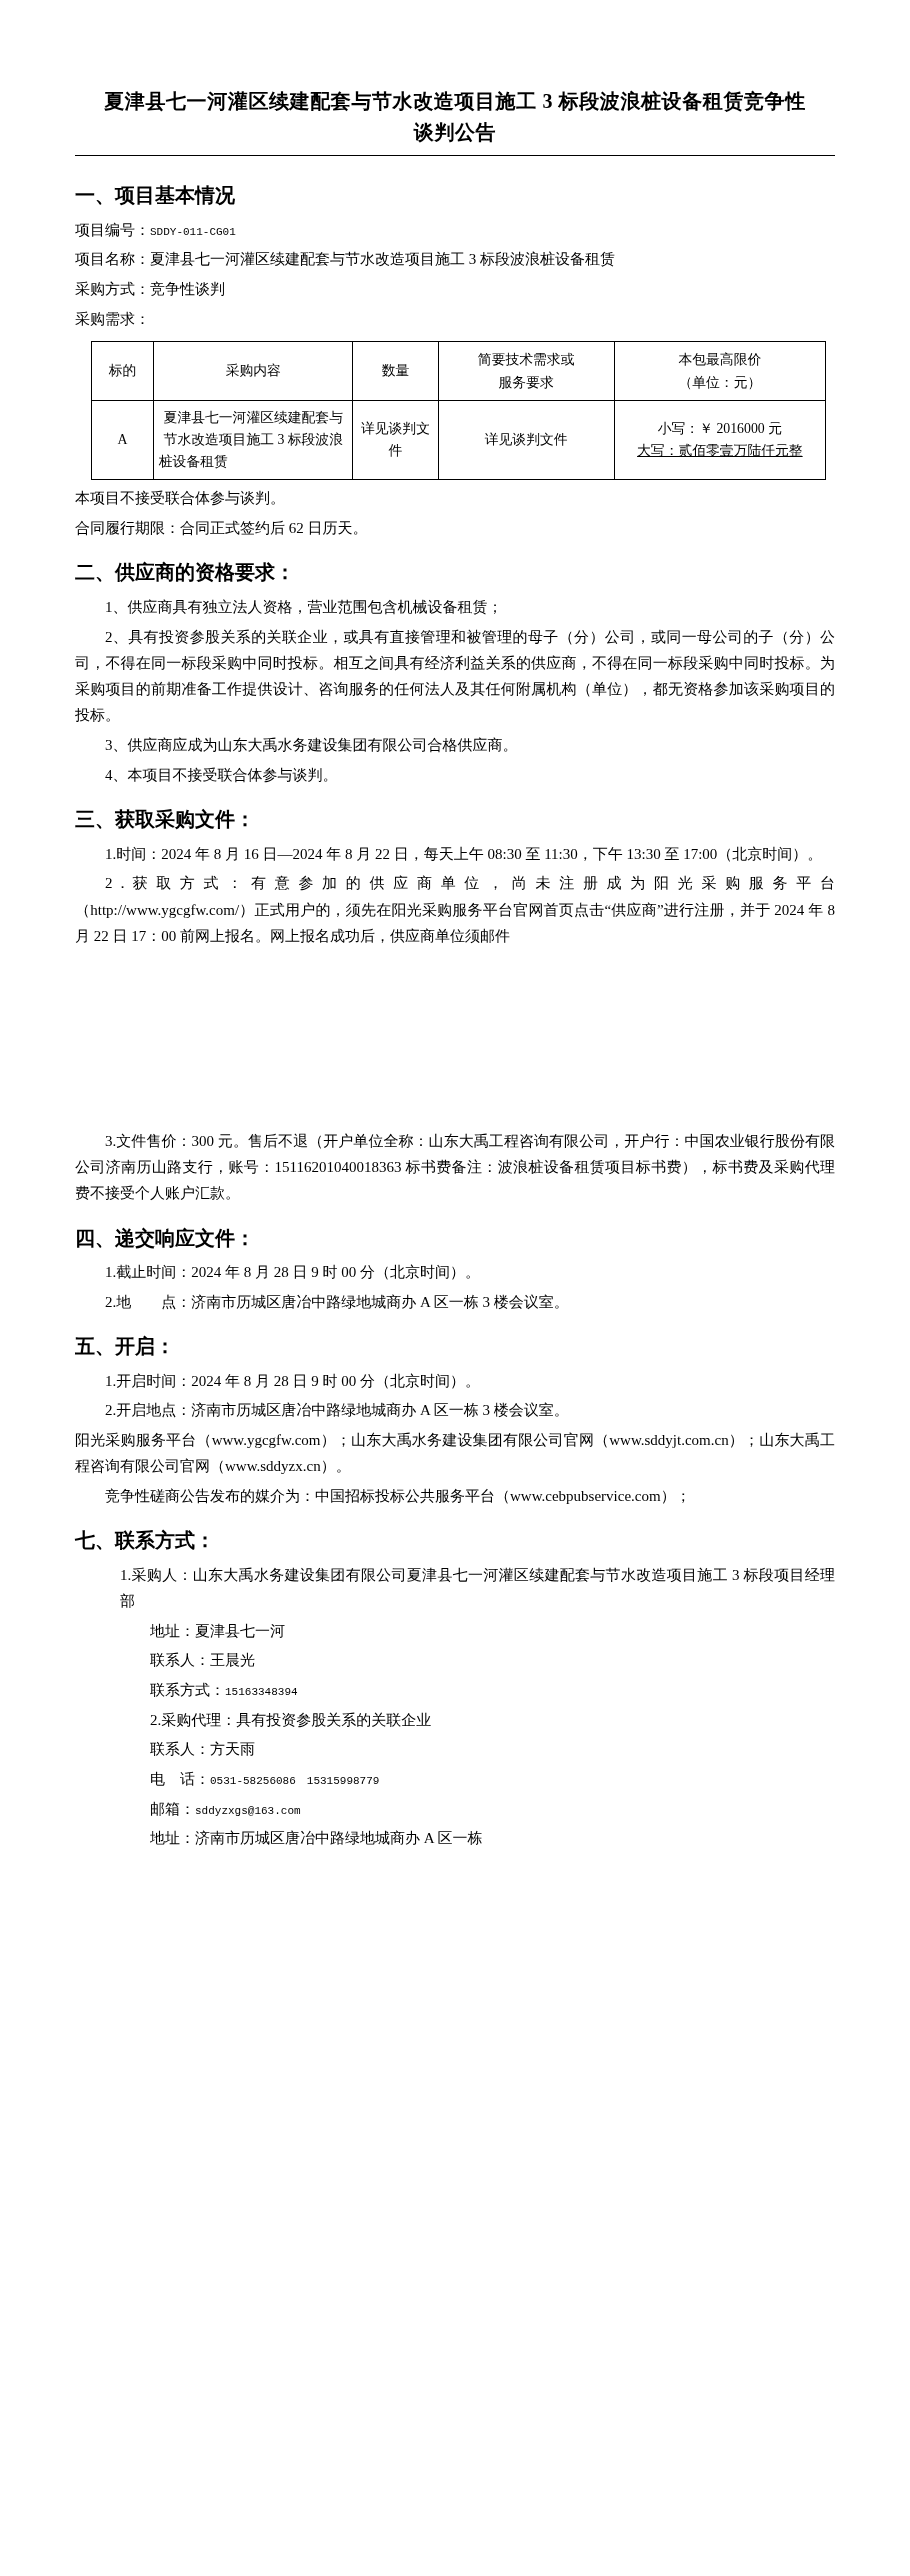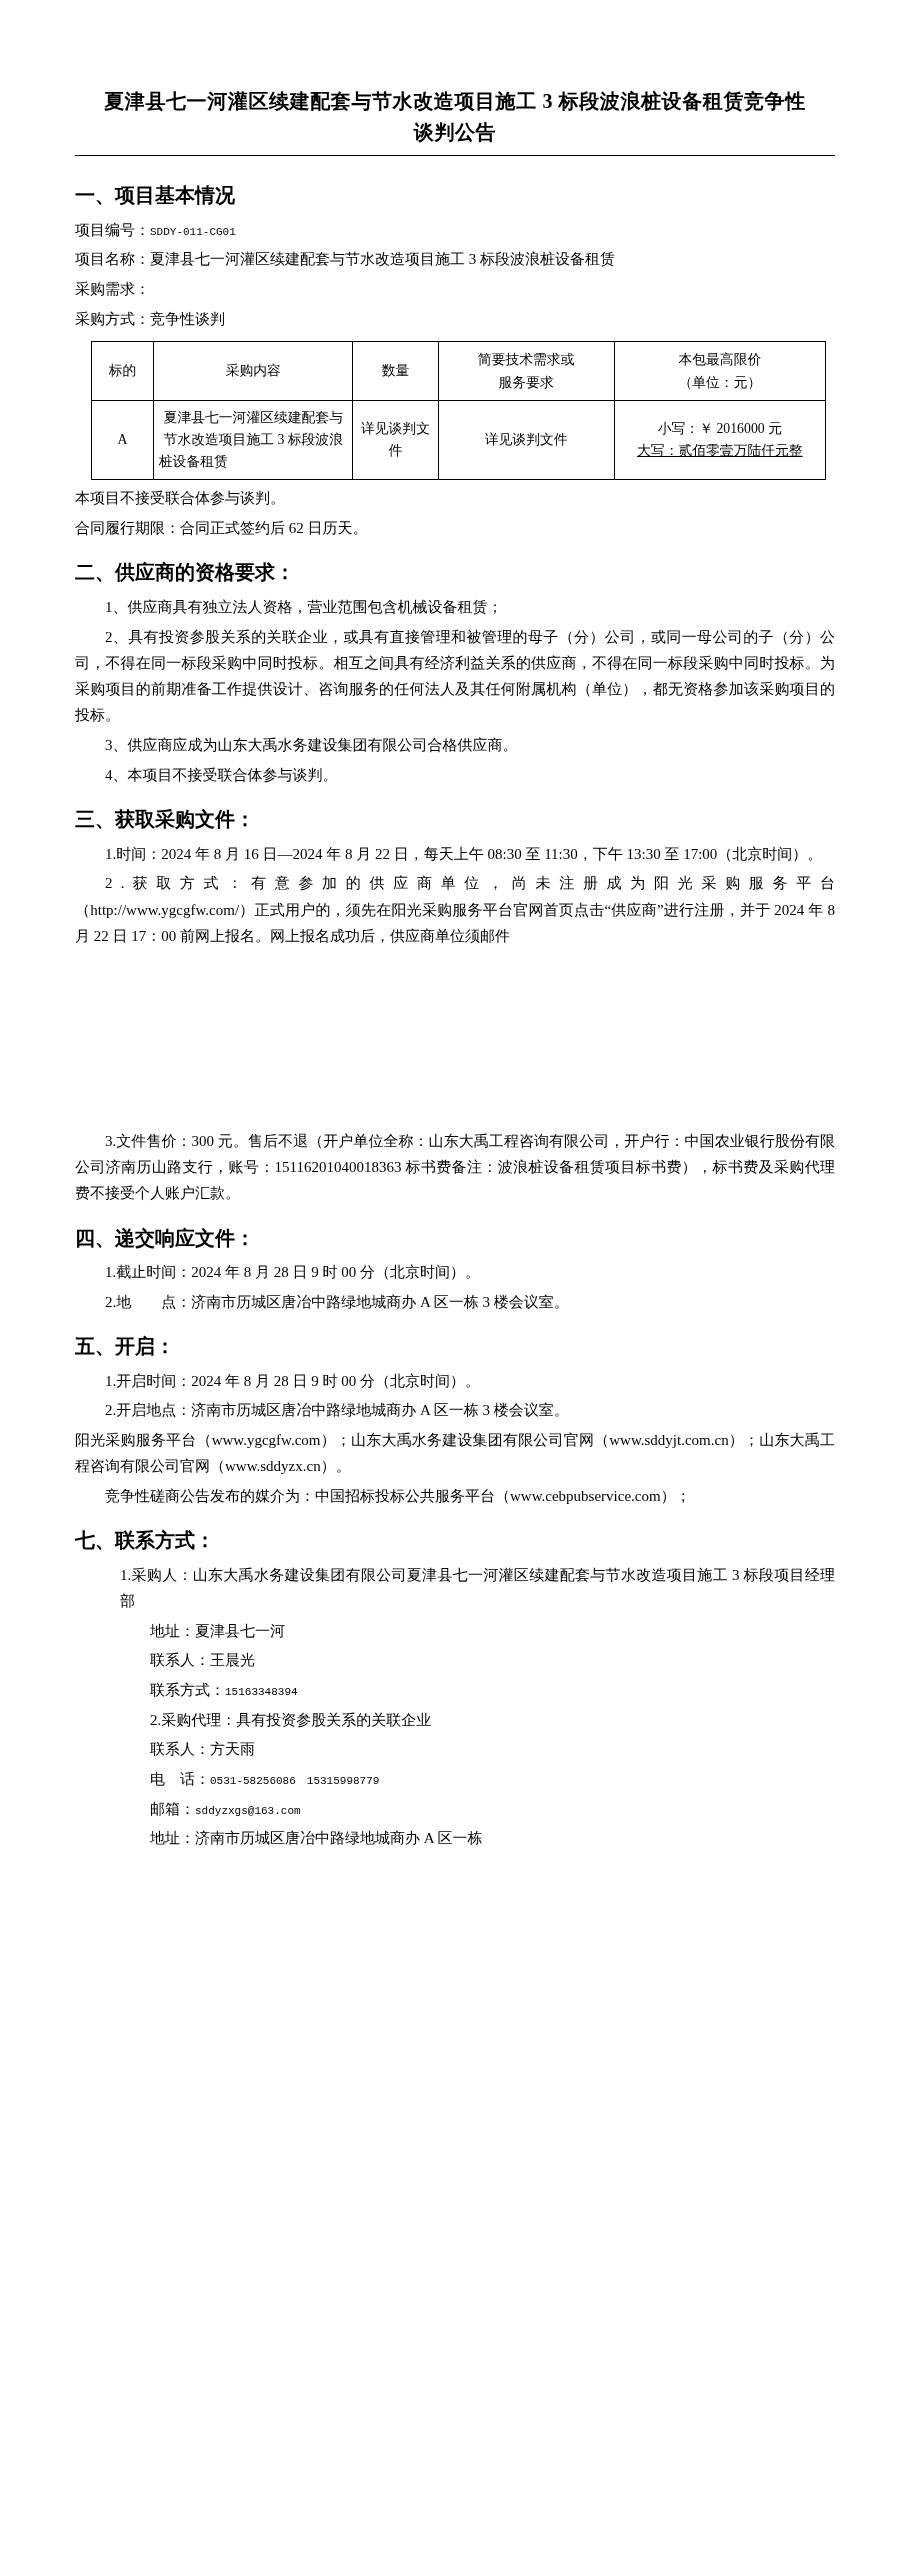"采购需求：" p.line { order: before "采购方式：竞争性谈判" -> after "采购方式：竞争性谈判" }
